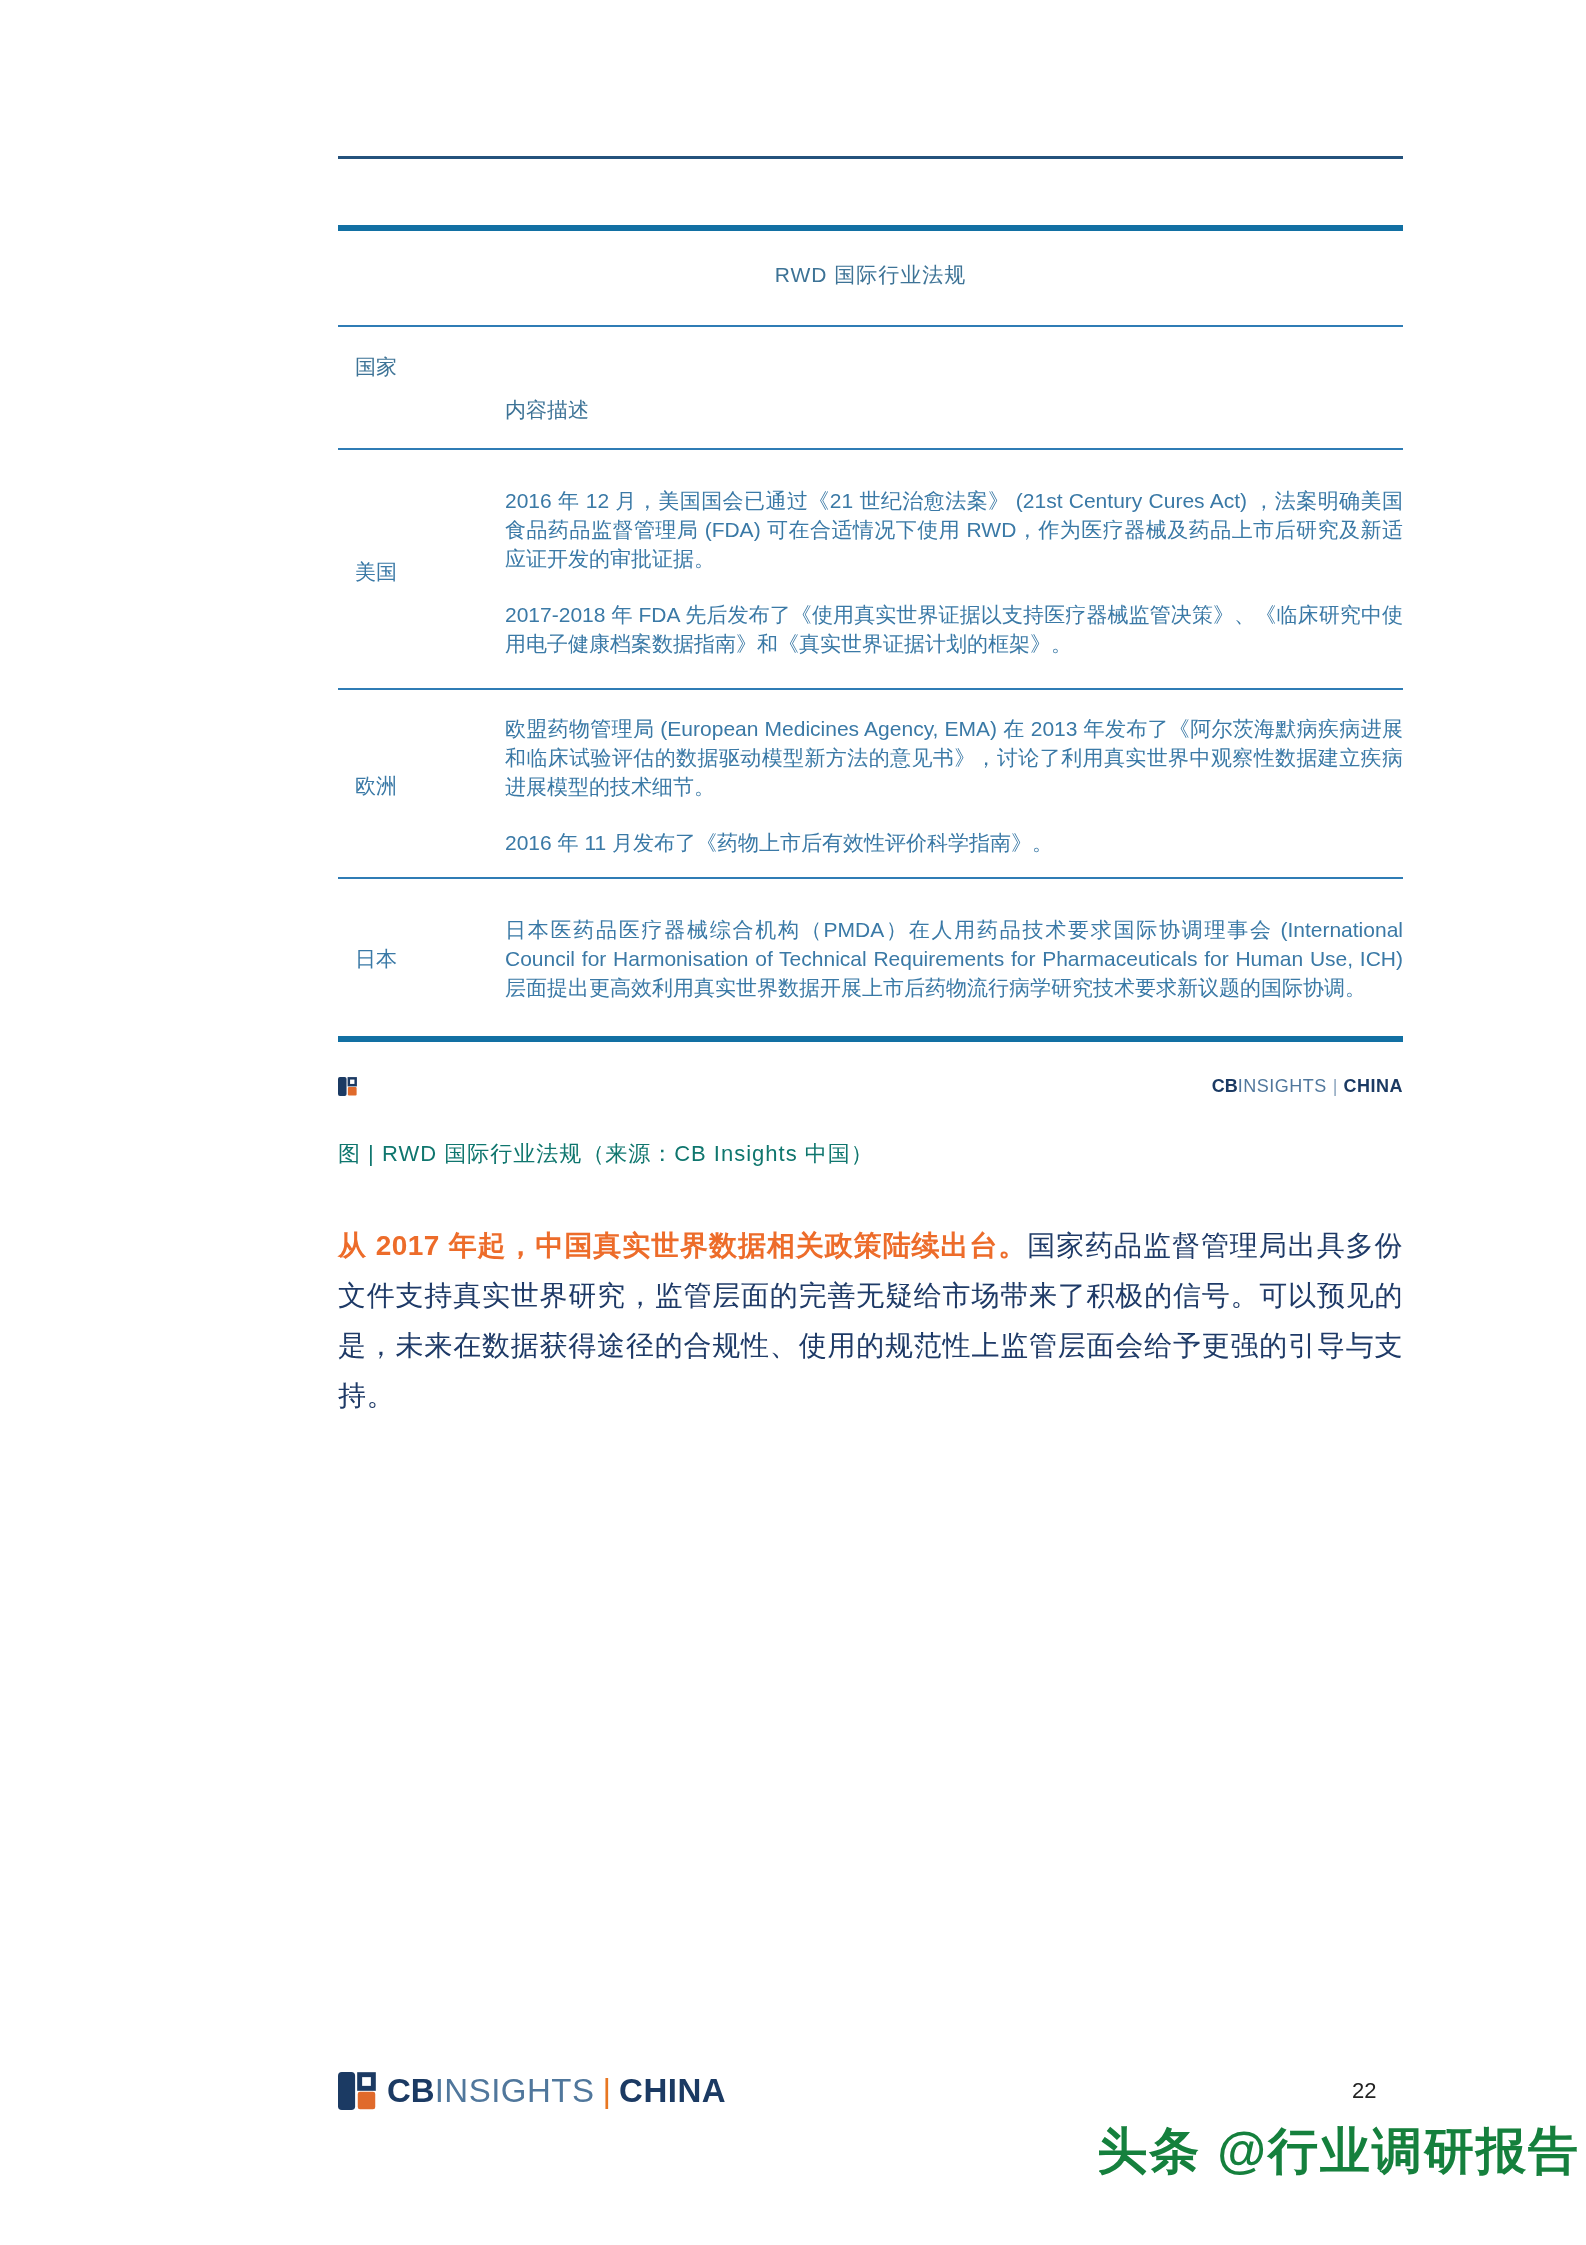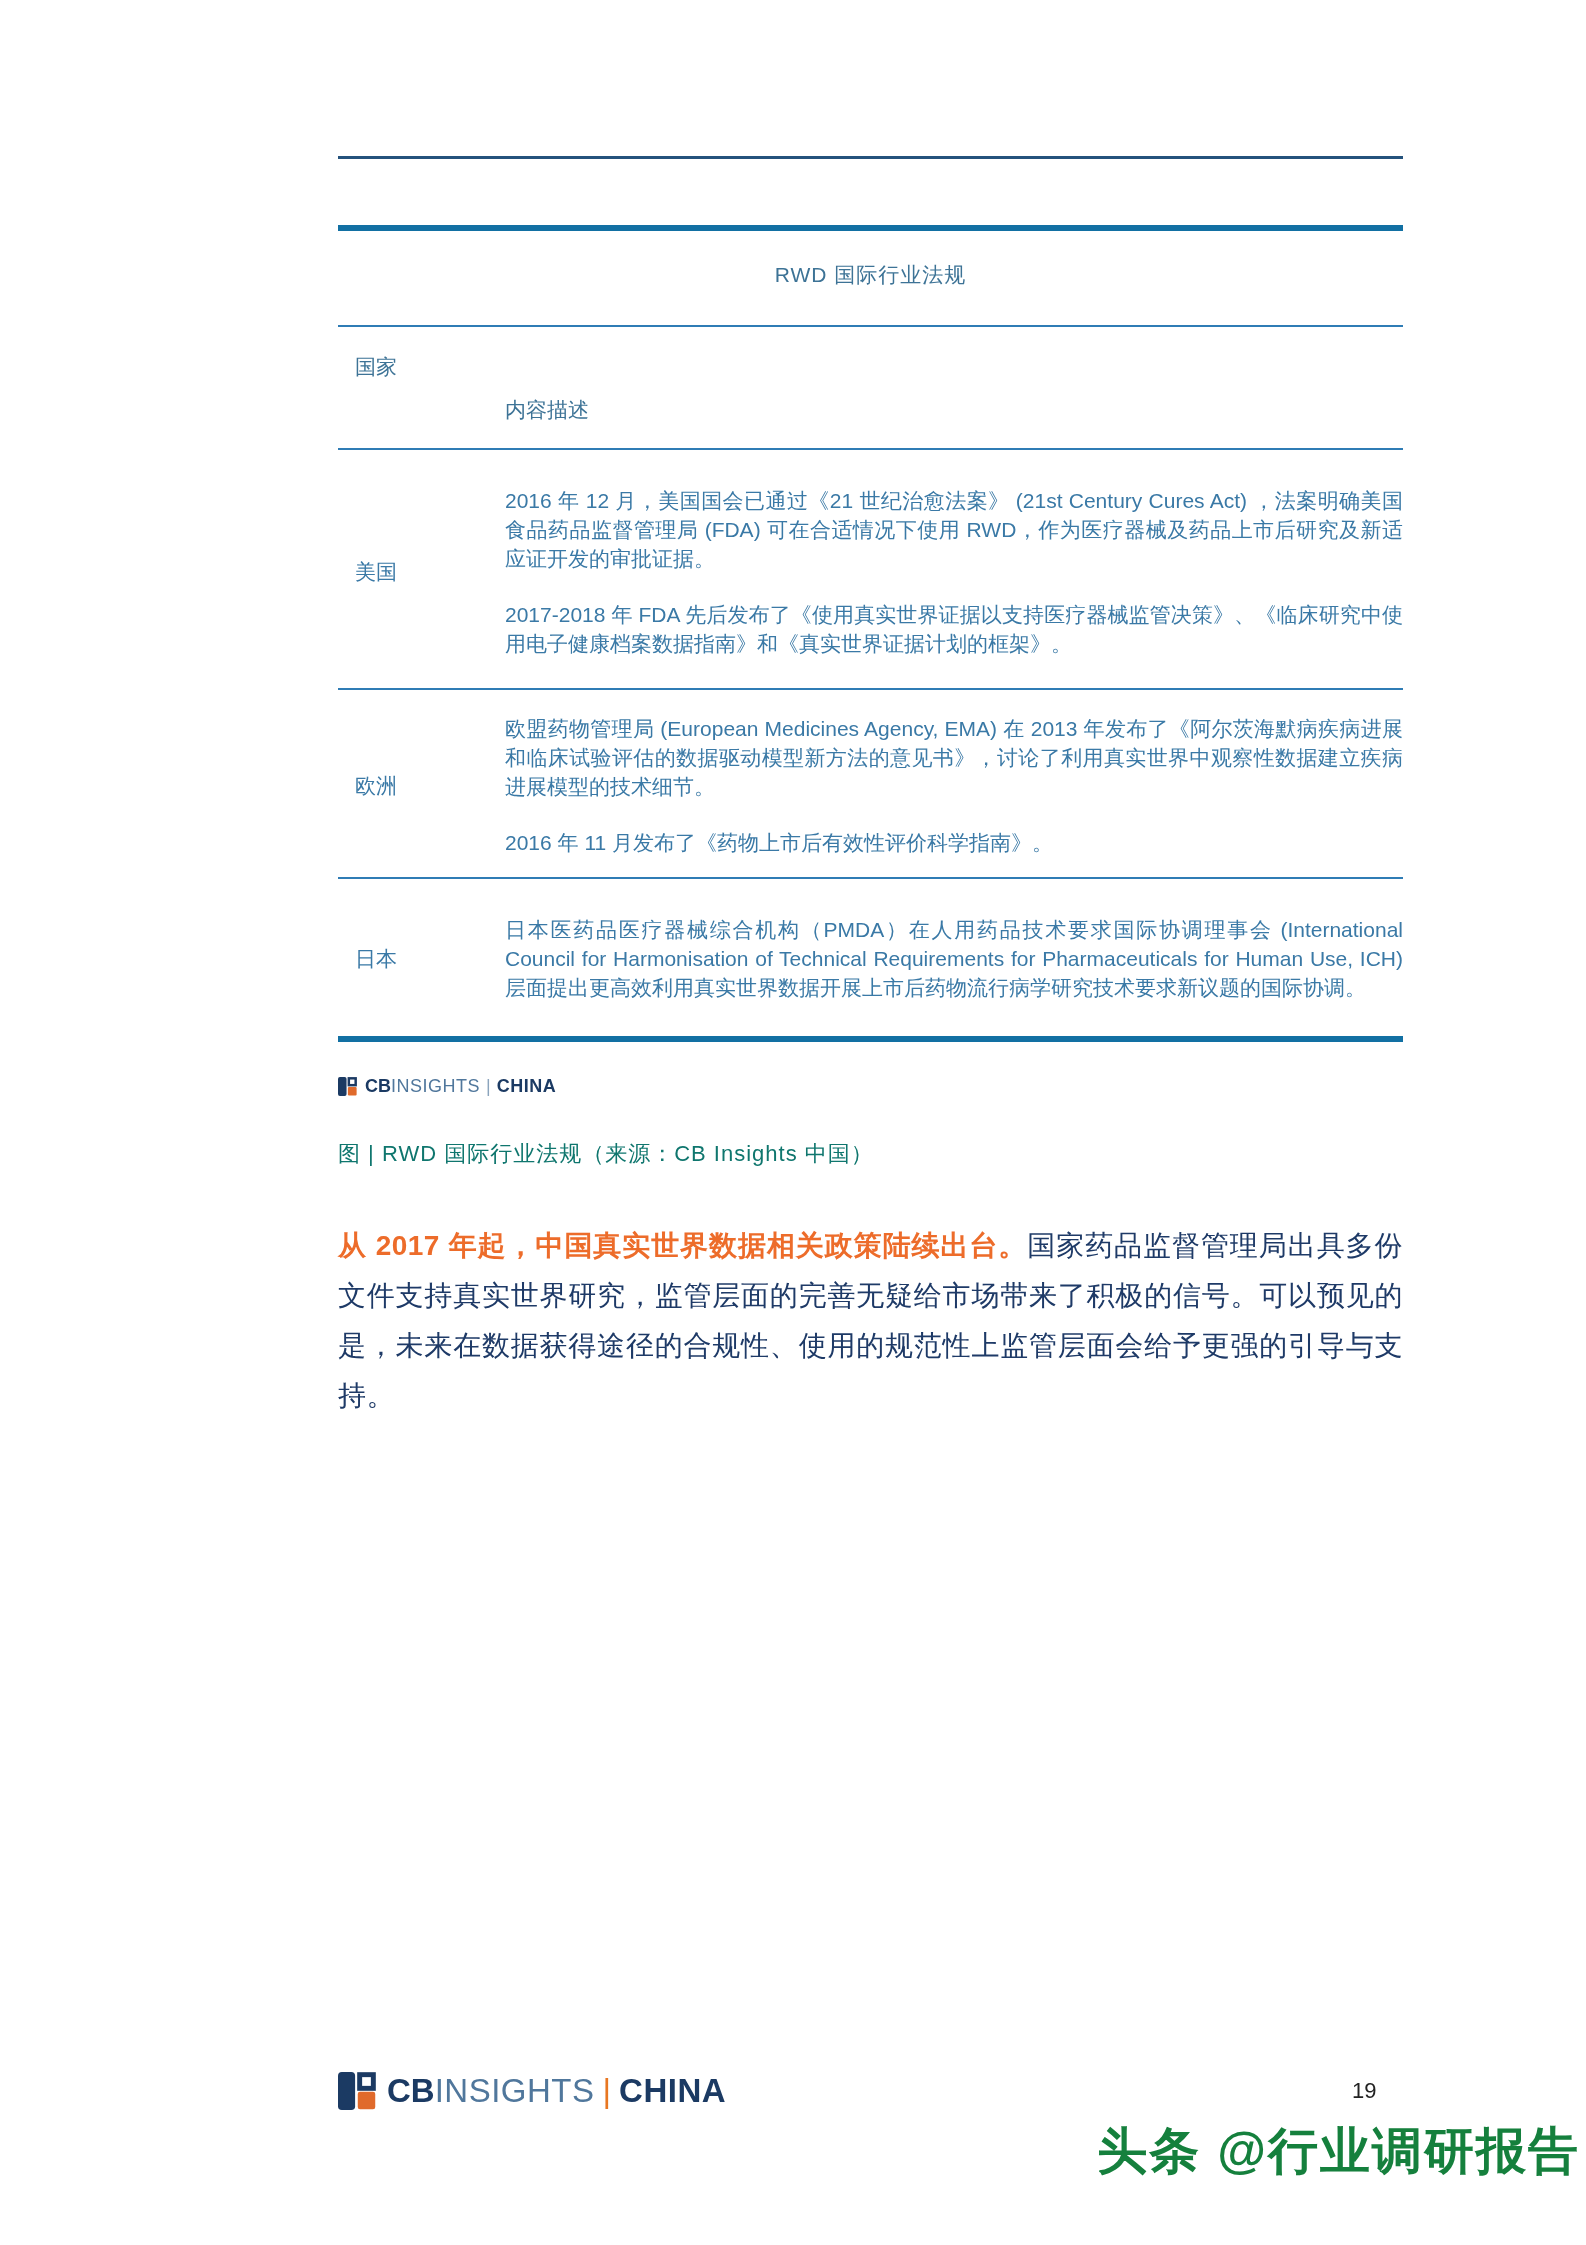"CBINSIGHTS | CHINA" .brand { justify-content: none -> space-between }
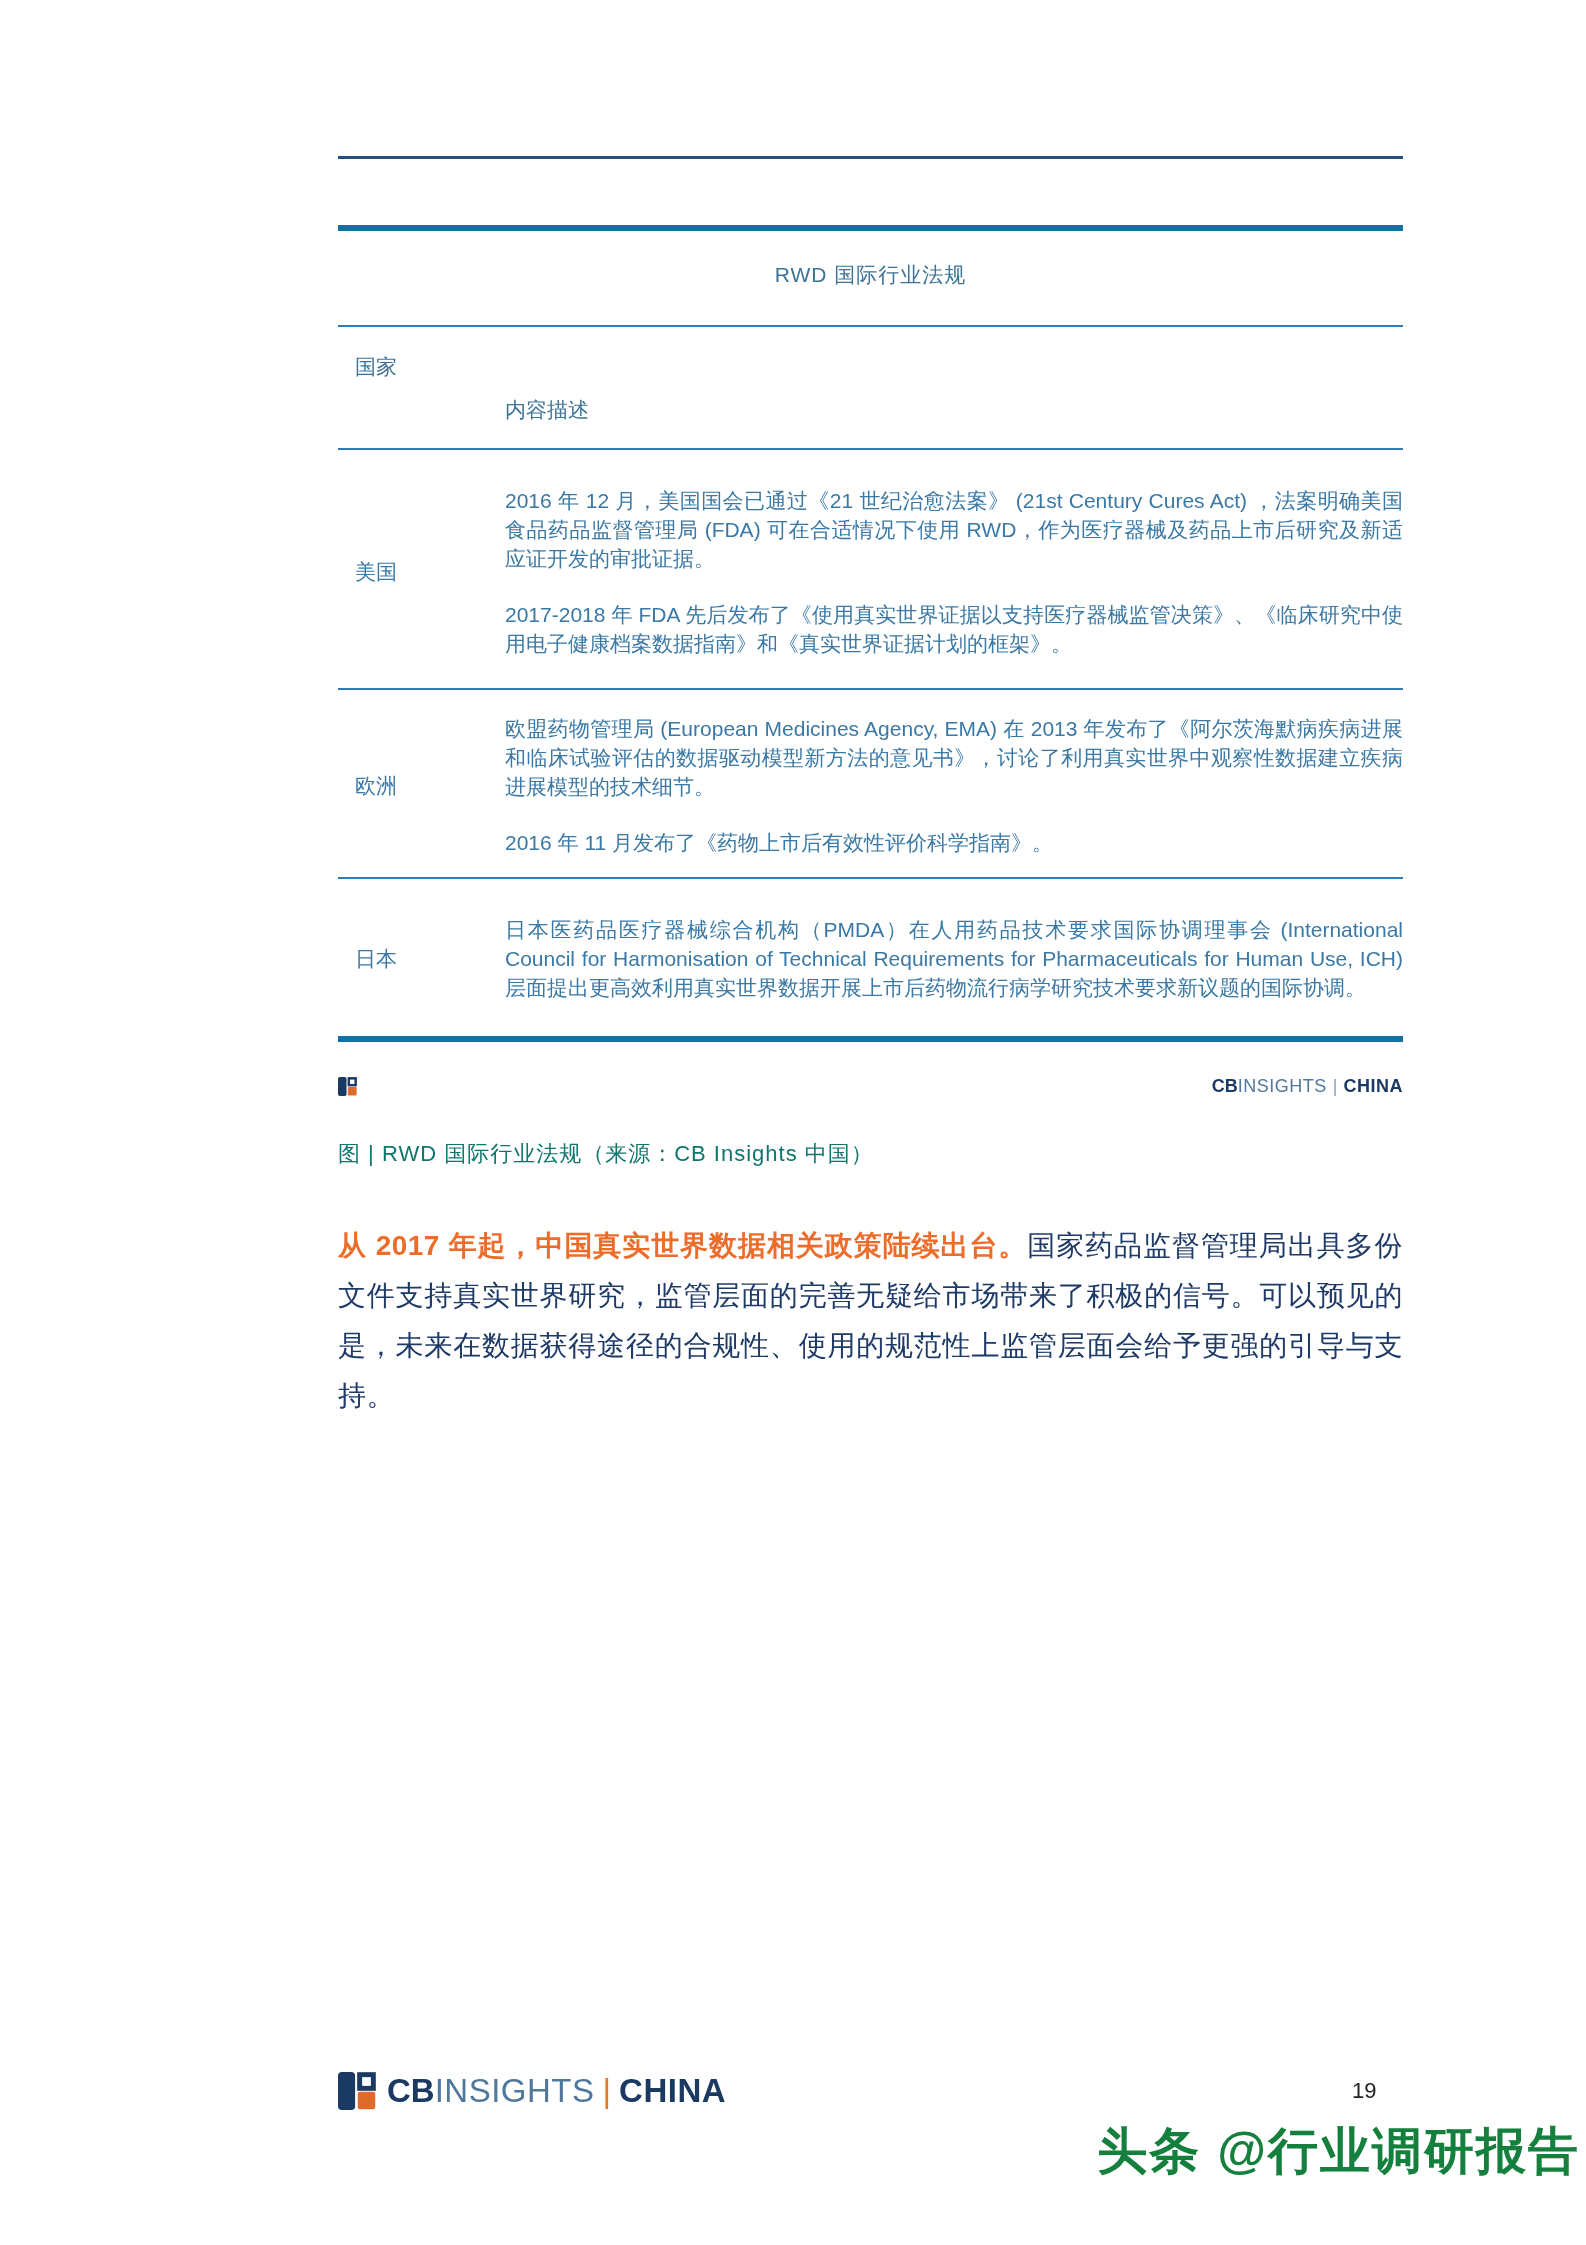"19" div.page-number { text: 19 -> 22 }
